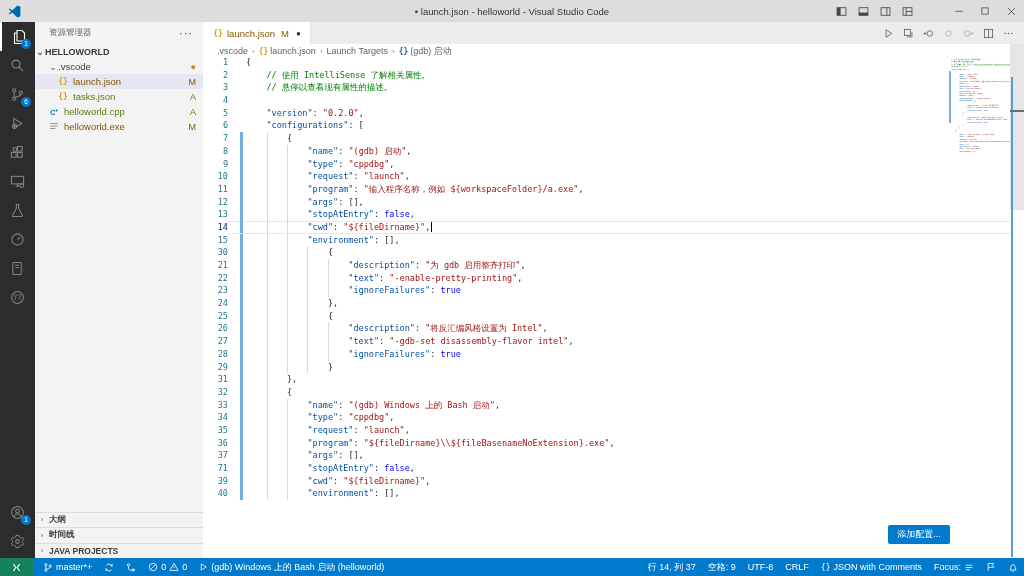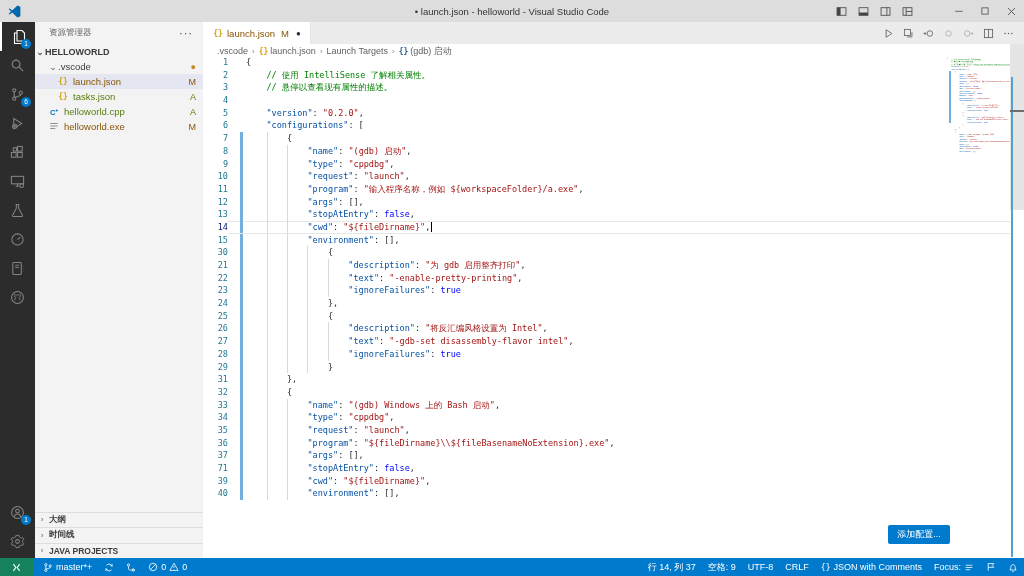"(gdb) Windows 上的 Bash 启动" span.sb-item { html: none -> <span> <svg> <path></path> </svg> <span>(gdb) Windows 上的 Bash 启动 (helloworld)</span> </span> }
